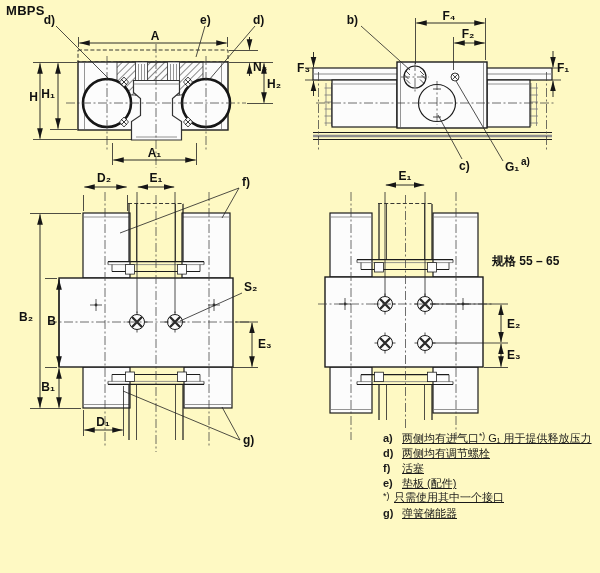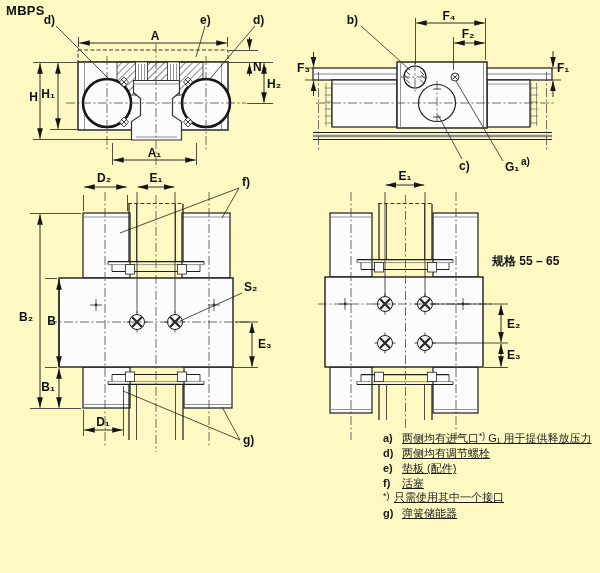"e) 垫板 (配件)" div.lrow { order: before "f) 活塞" -> after "f) 活塞" }
